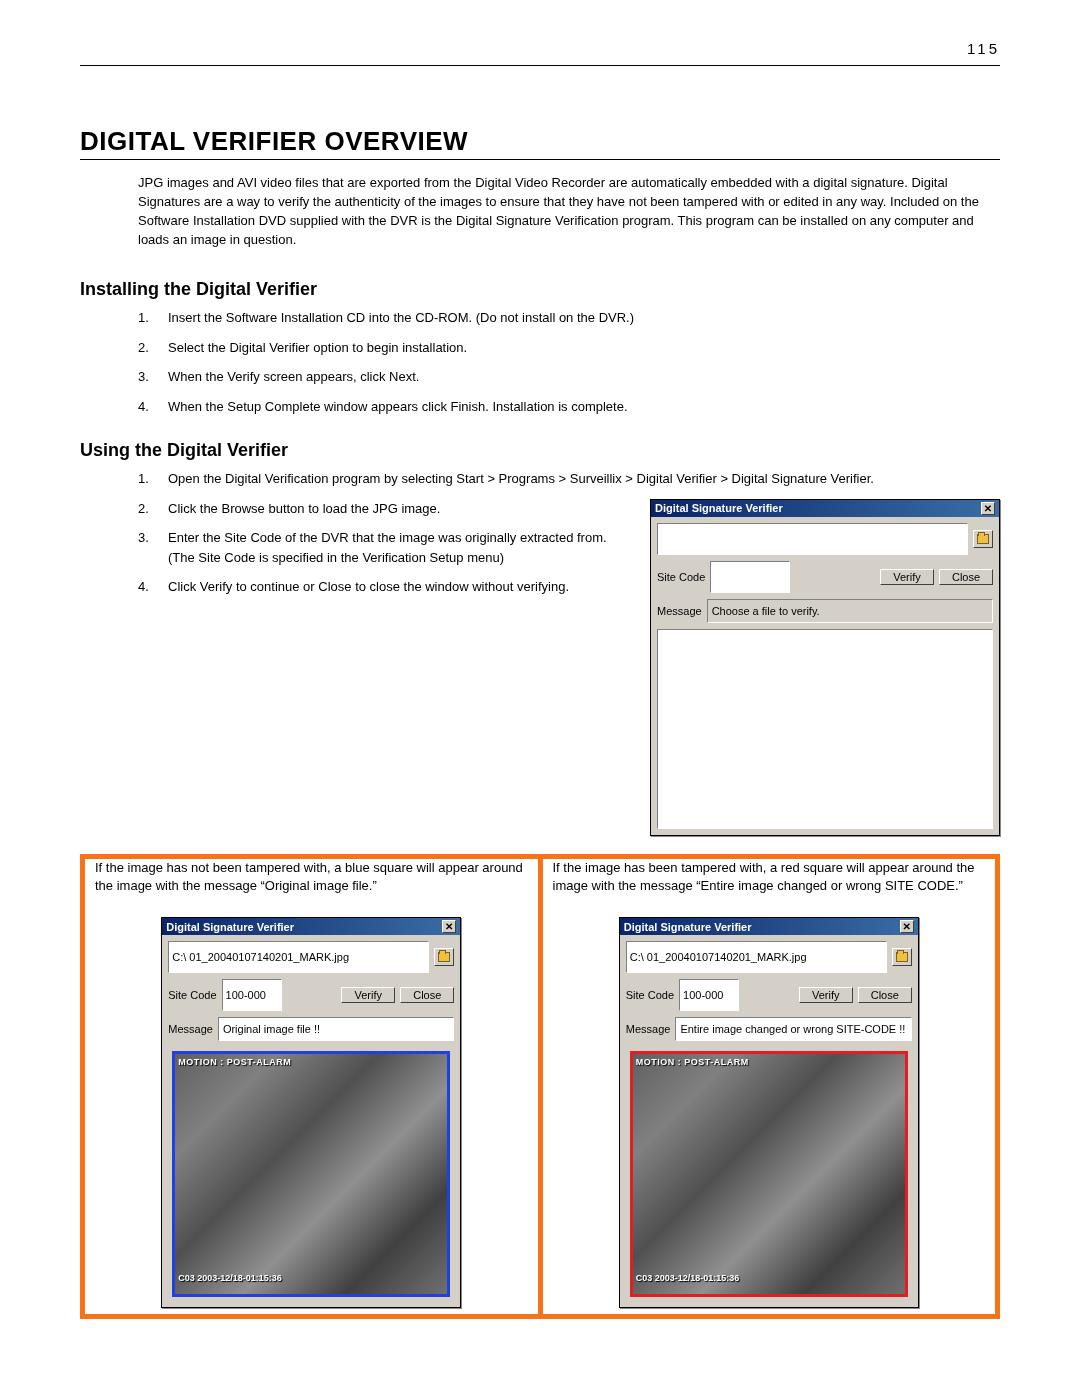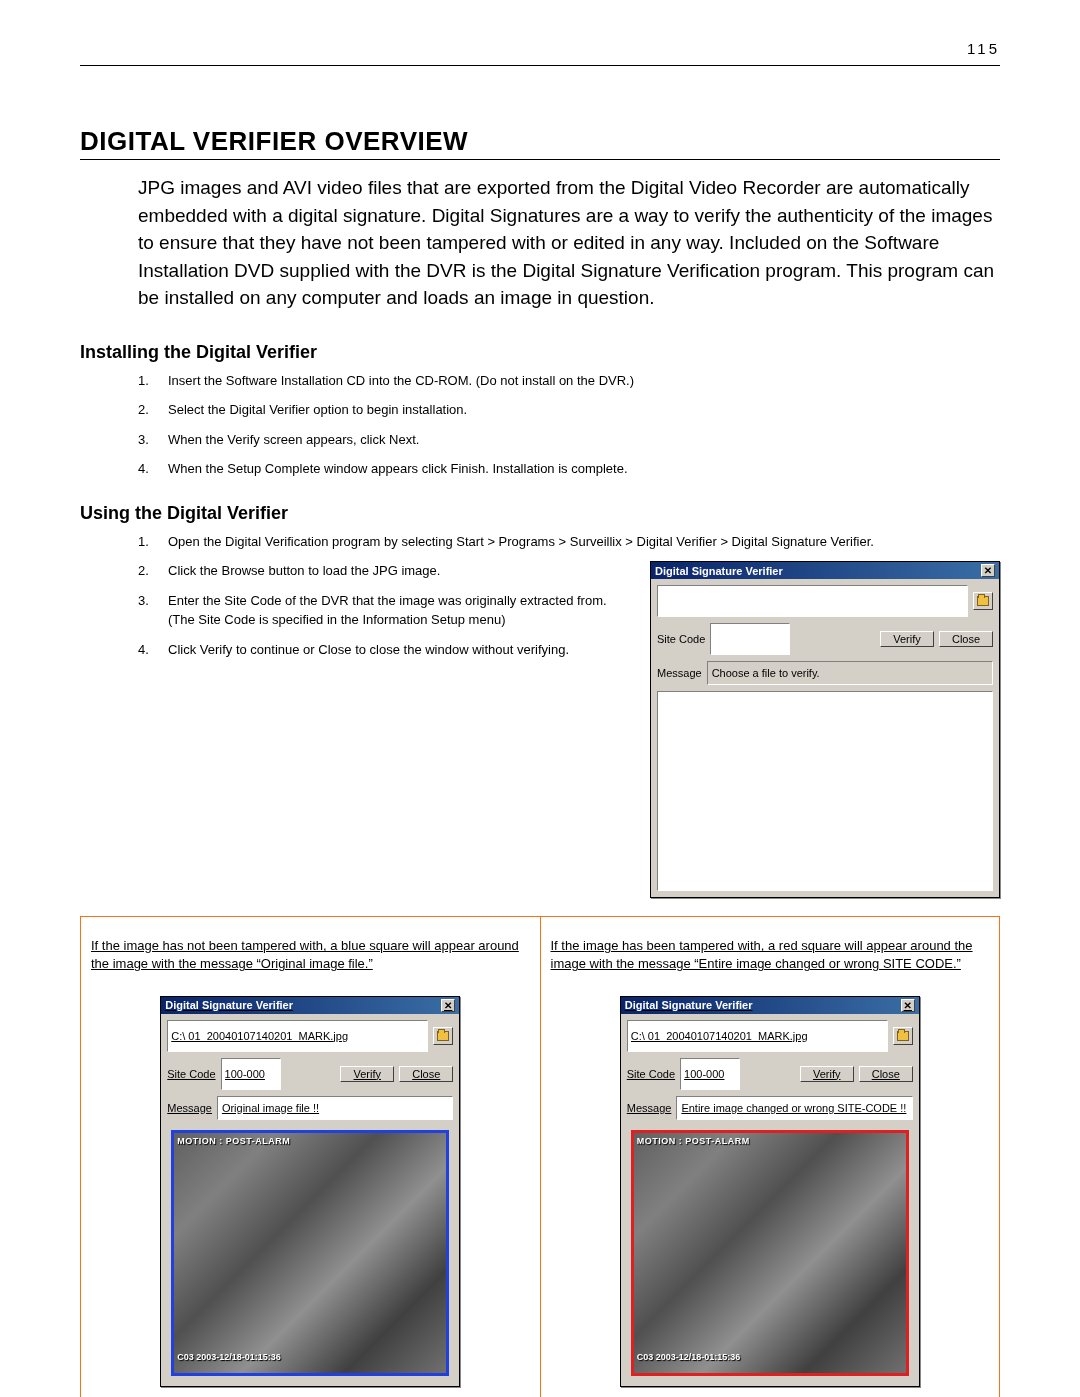"JPG images and AVI video" .intro { font-size: 19px -> 13px }
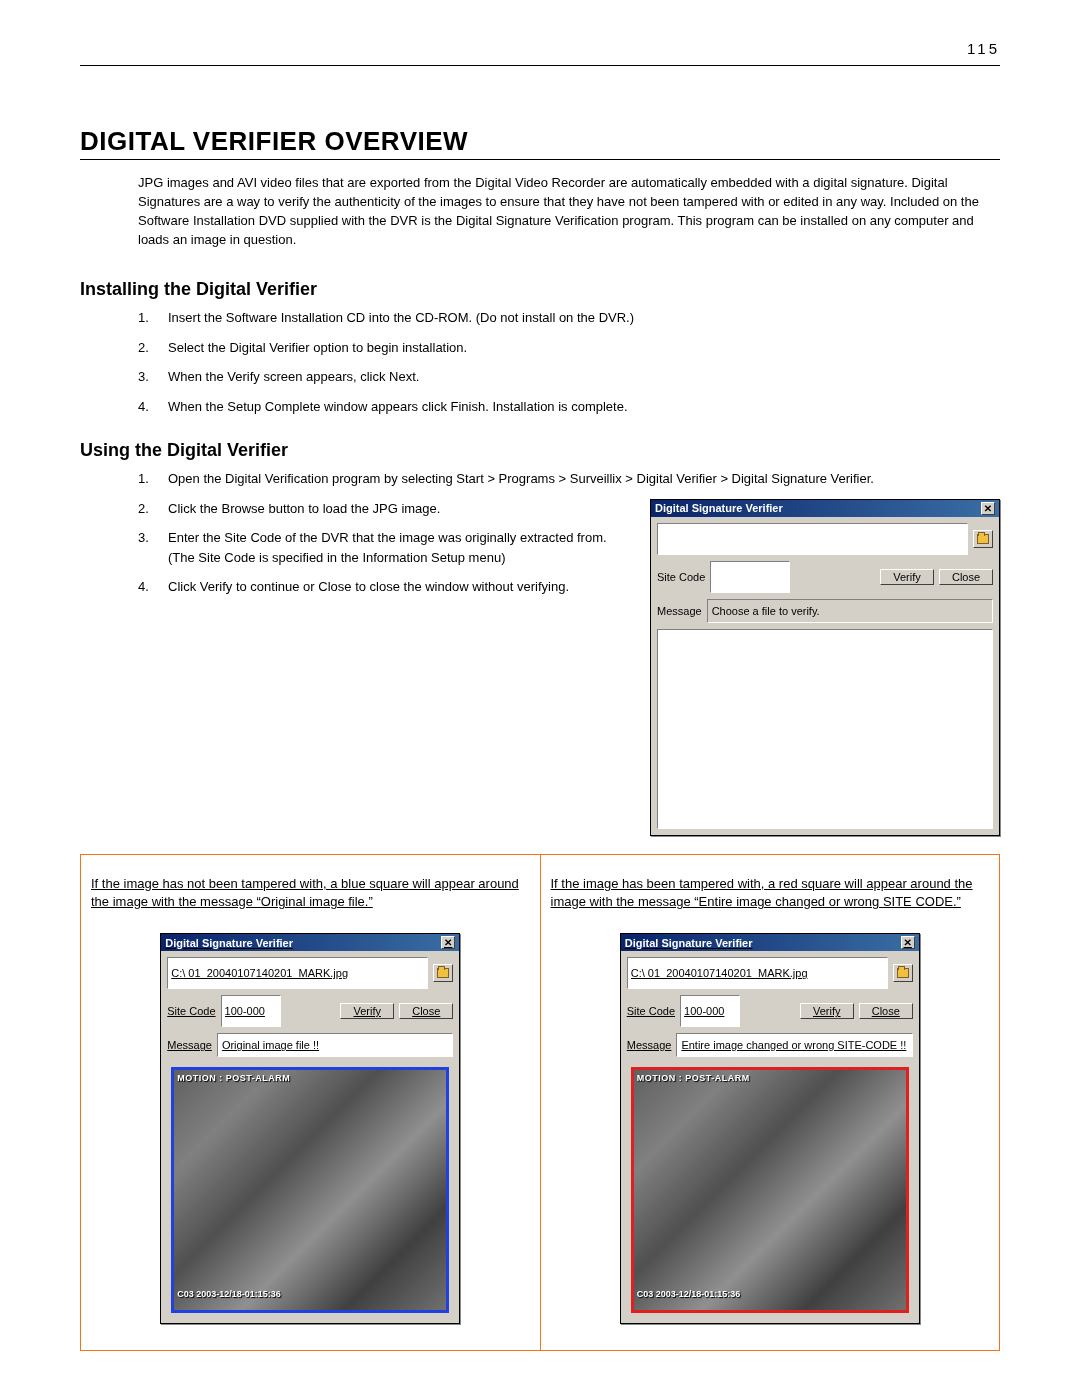"Enter the Site Code of" span.txt { text: Information -> Verification }
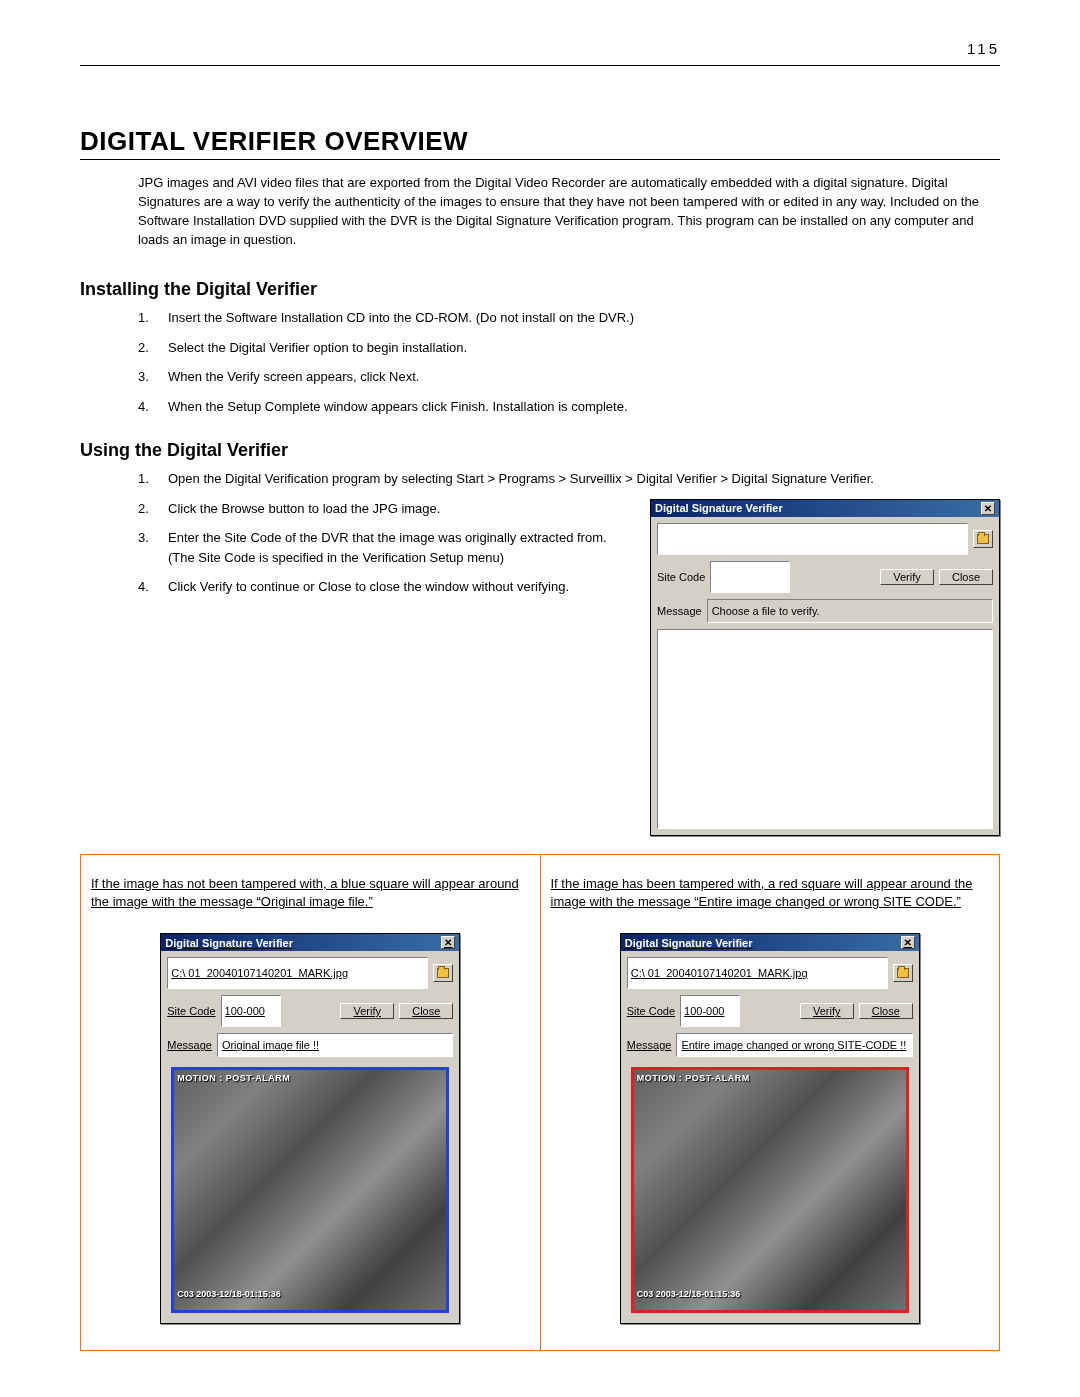"If the image has not" .result-table td { border: 1px solid #f97316 -> 5px solid #f97316; padding: 20px 10px -> 0 10px; text-decoration: underline -> none }
